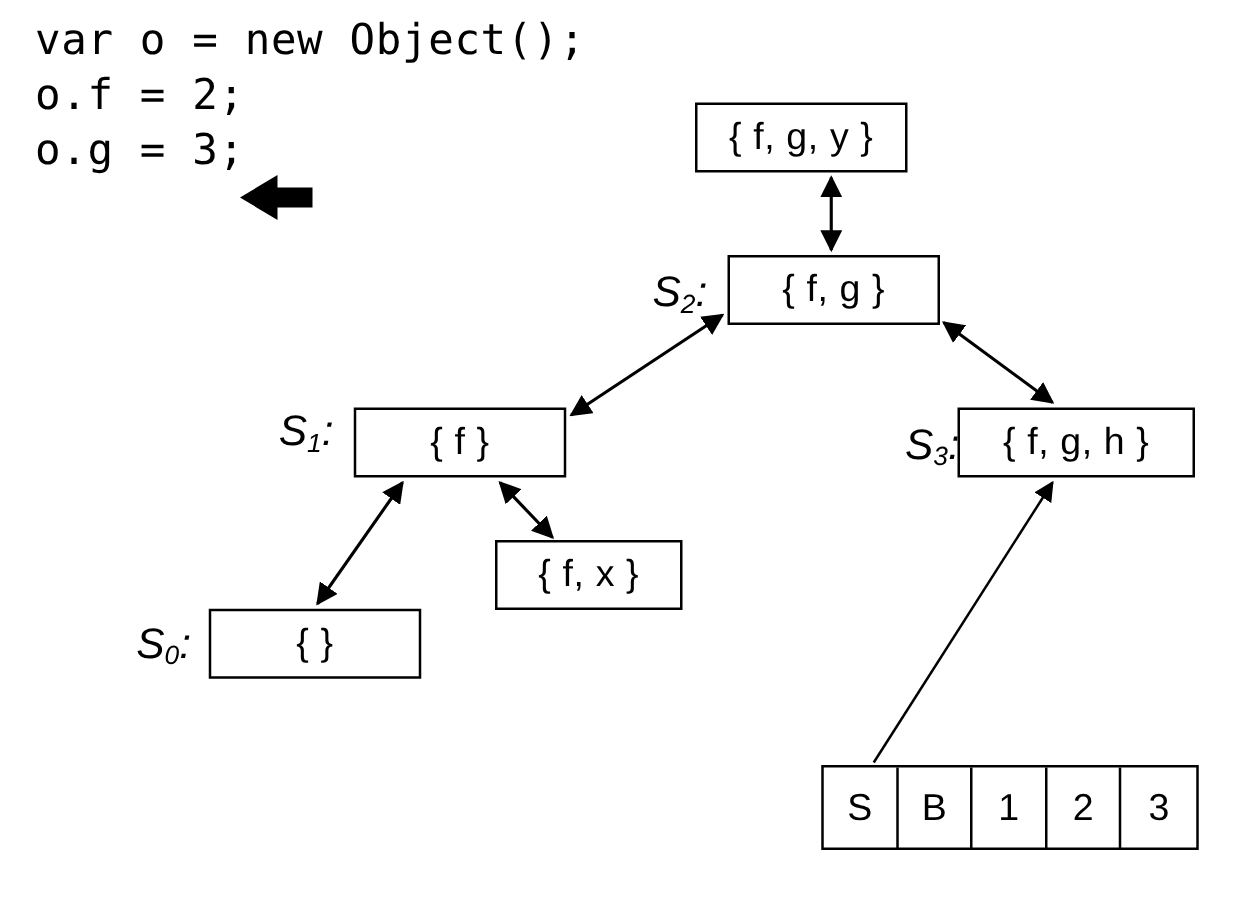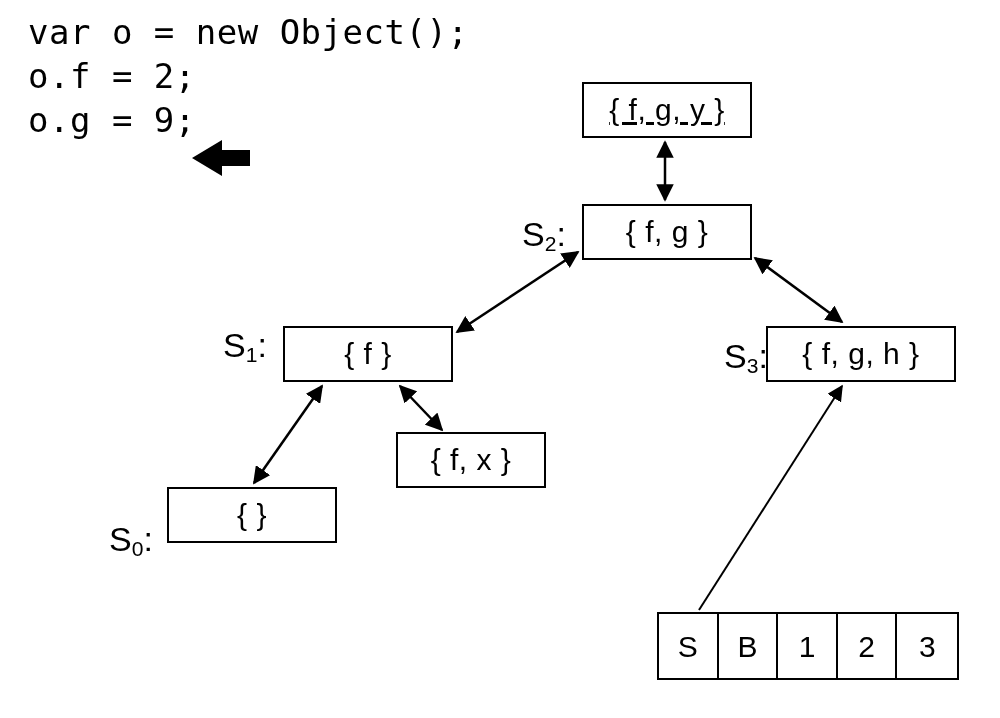"o.g = 9;" div { text: 9 -> 3 }
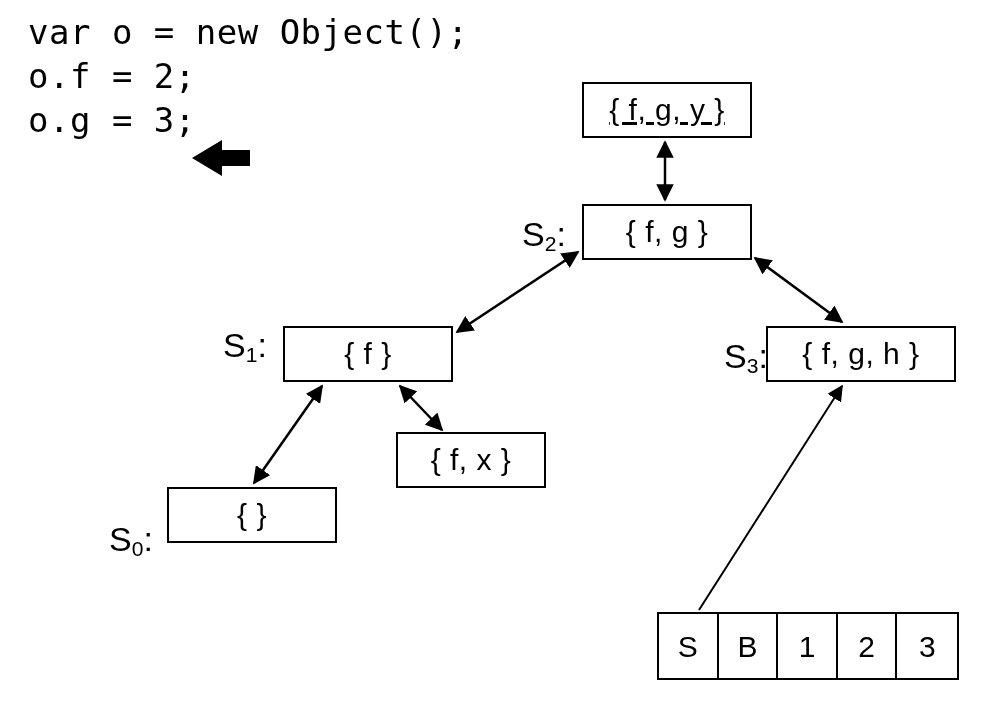"{ f, g, y }" div.node { left: 582px -> 556px; text-decoration: underline -> none }
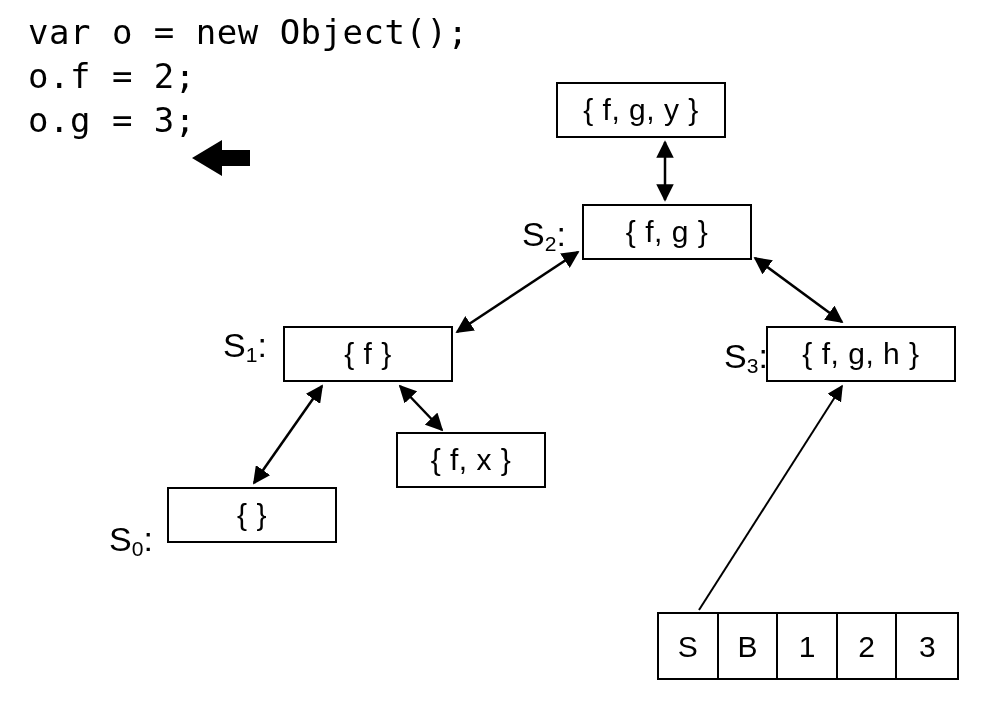"S2:" .label { font-style: none -> italic }
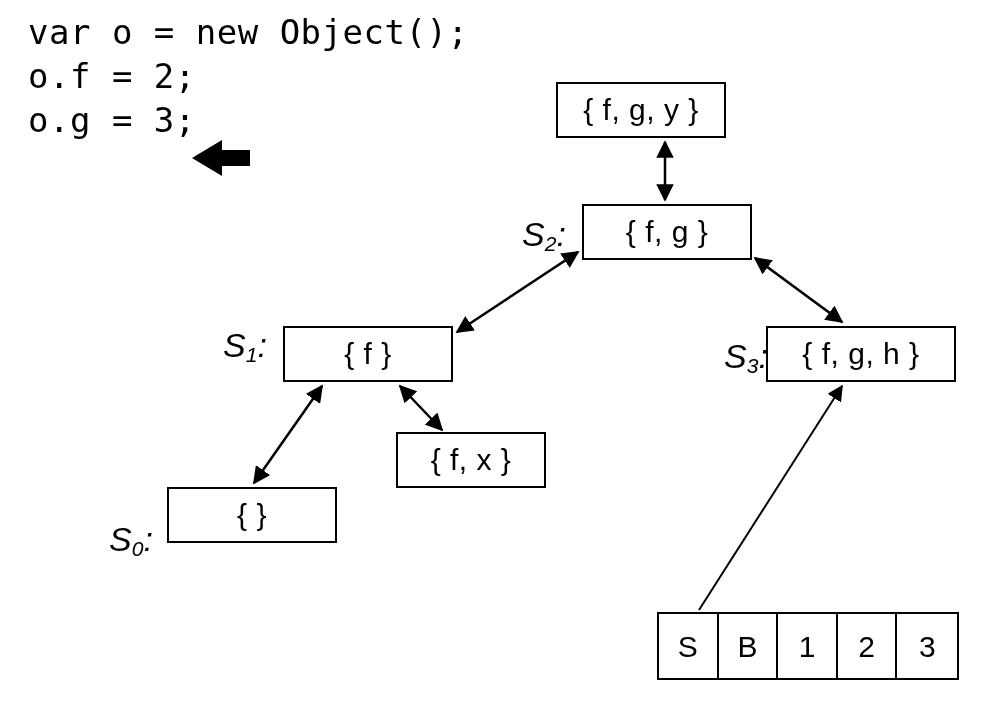"S0:" div.label { margin-top: 24px -> none }
